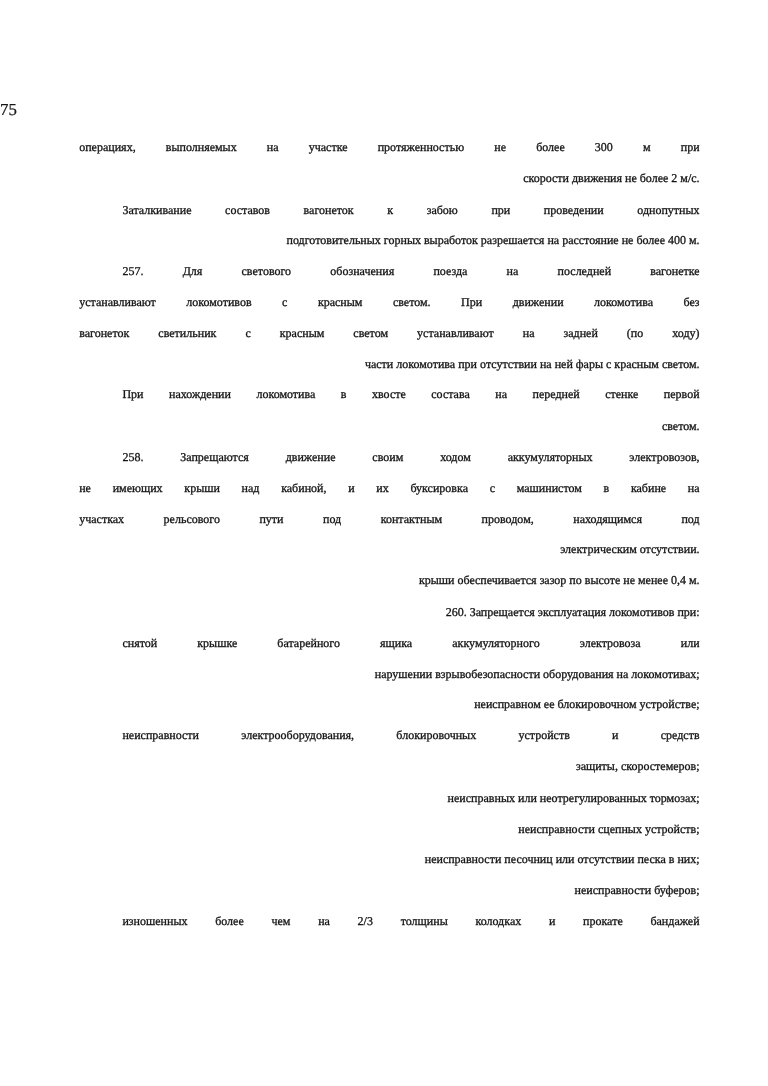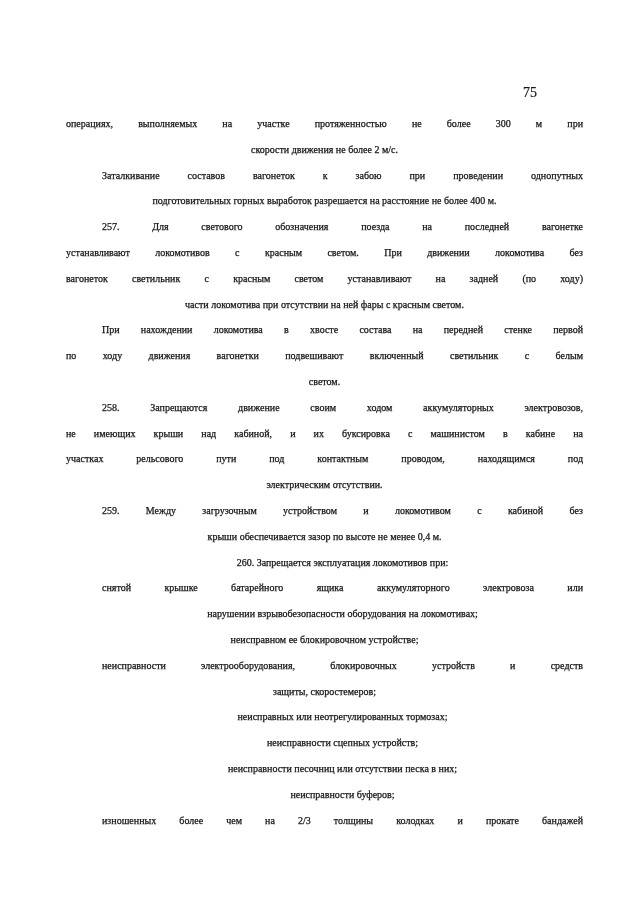"75" .page-number { padding-left: 46px -> none; text-align: right -> left }
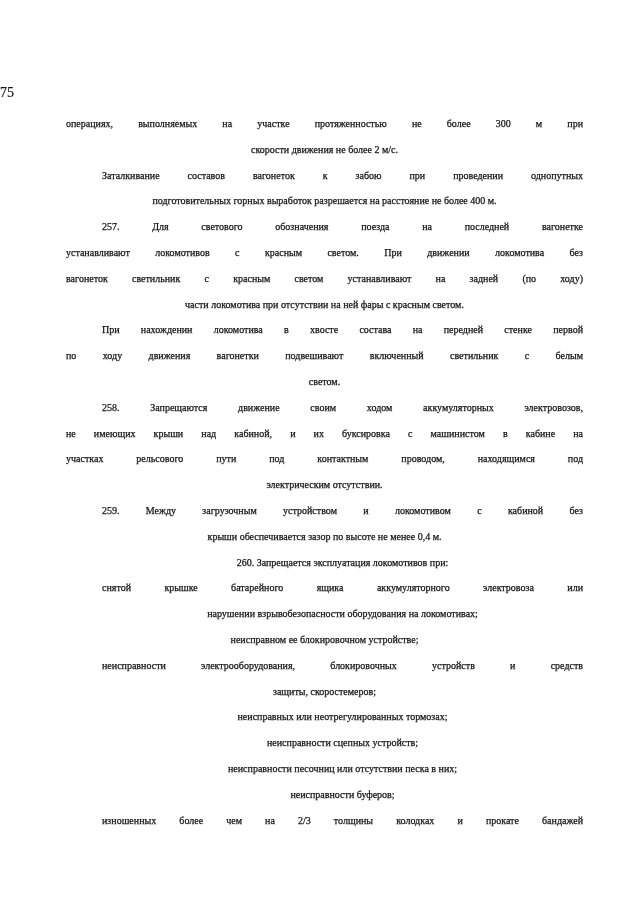"скорости движения не более 2" .line { text-align: center -> right }
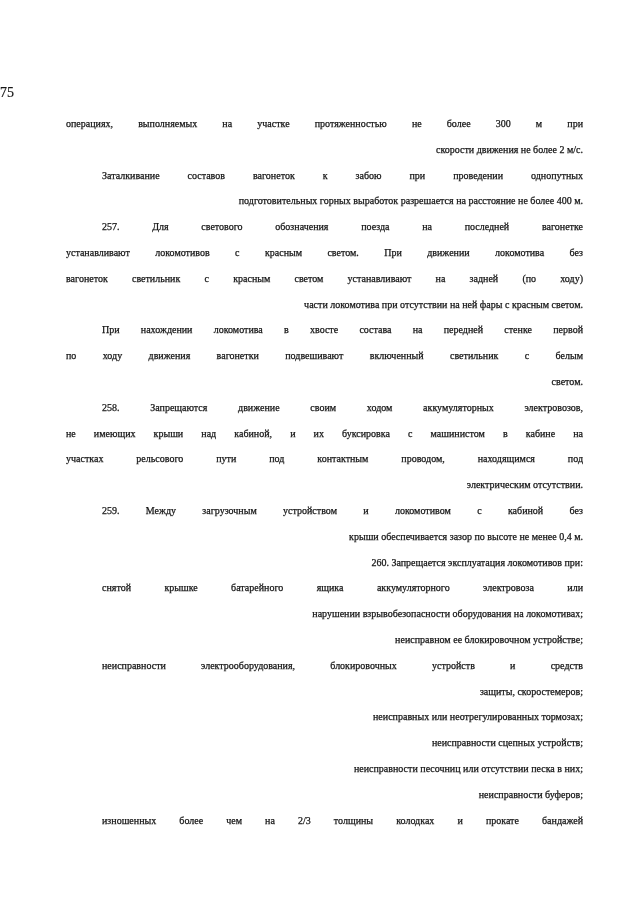"по ходу движения вагонетки подвешивают" div.line { html: <div>по ходу движения вагонетки подвешивают включенный светильник с белым</div> -> none }
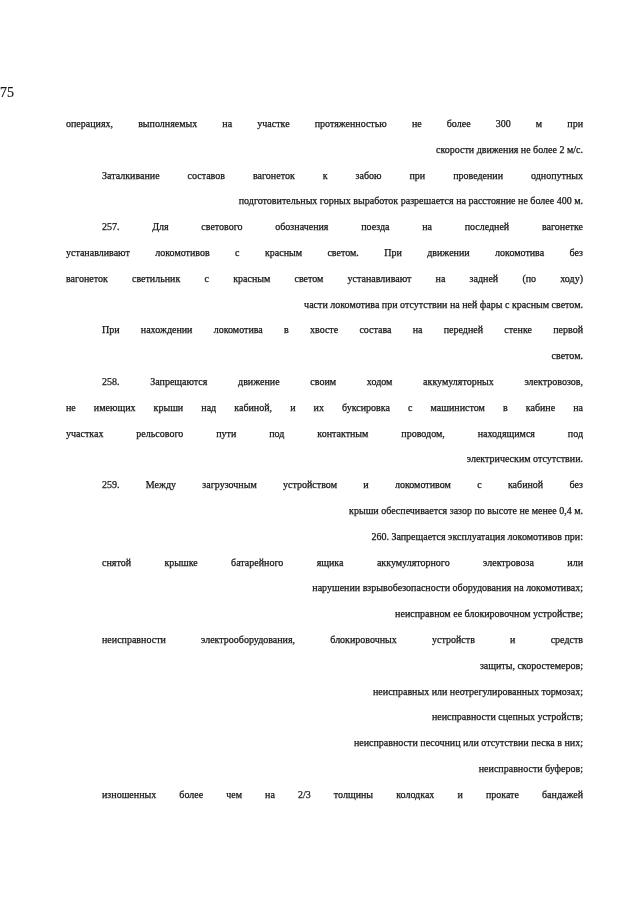"259. Между загрузочным устройством и" div.line { html: <div>259. Между загрузочным устройством и локомотивом с кабиной без</div> -> none }
